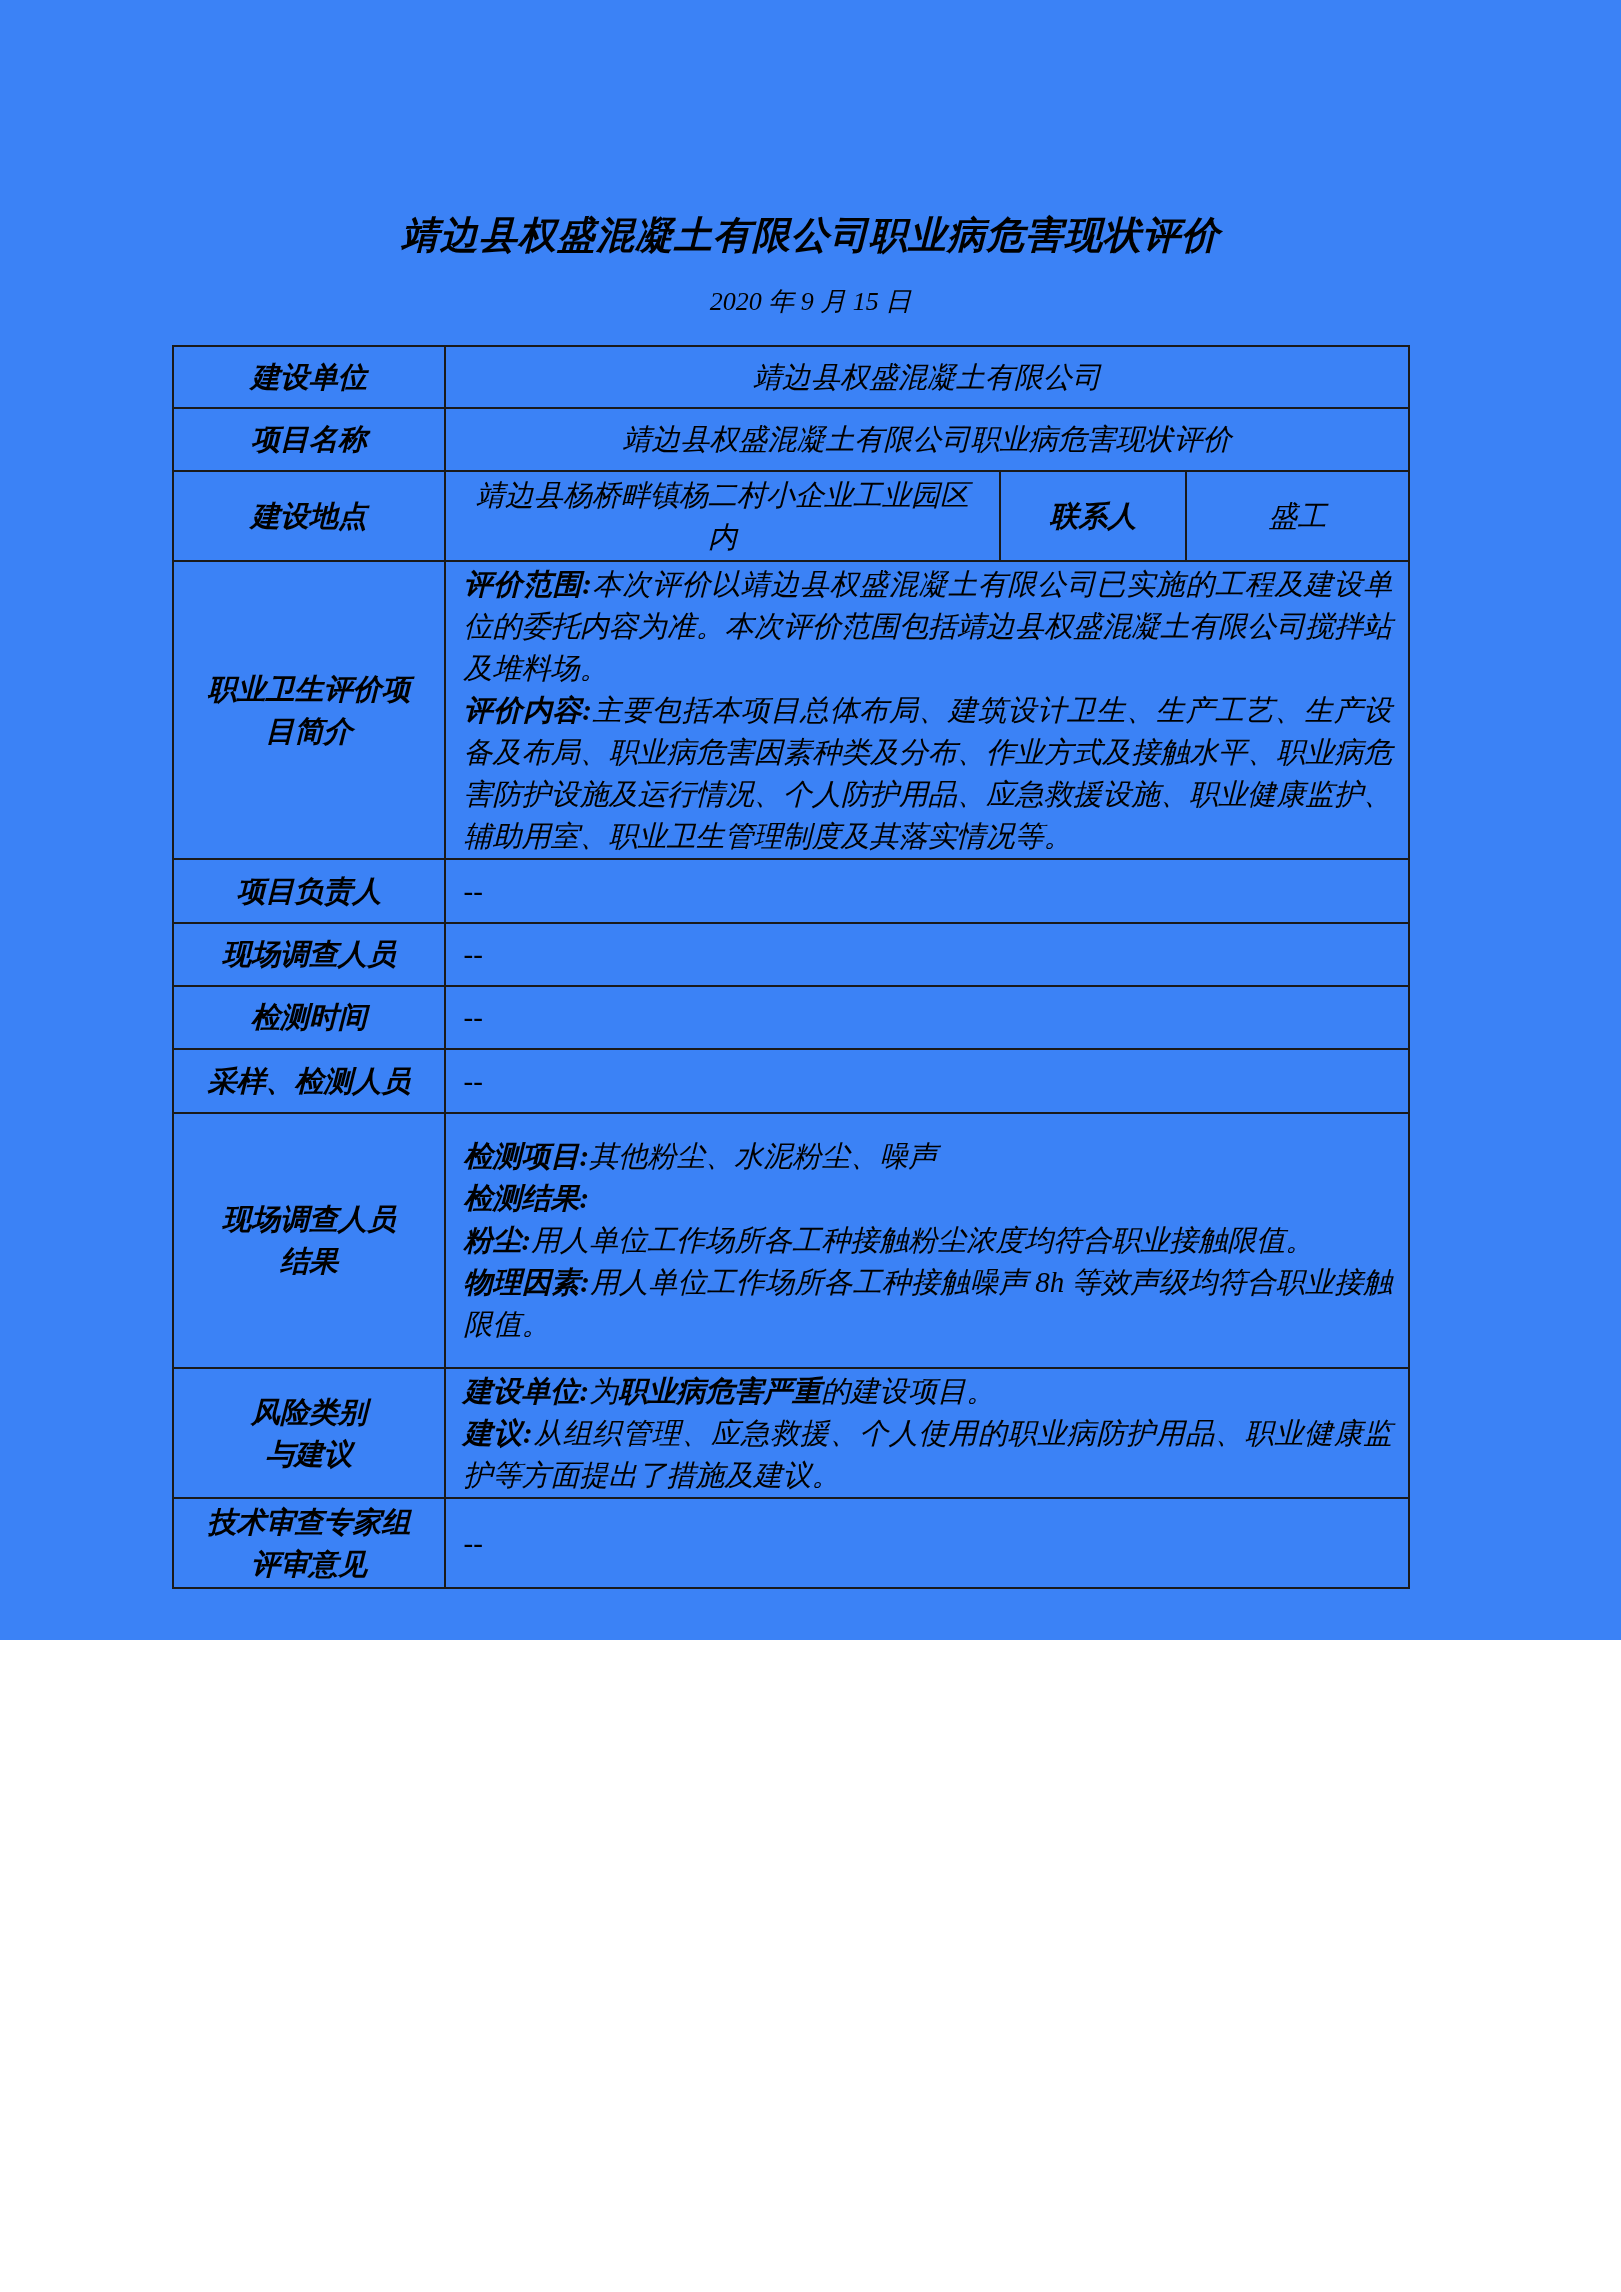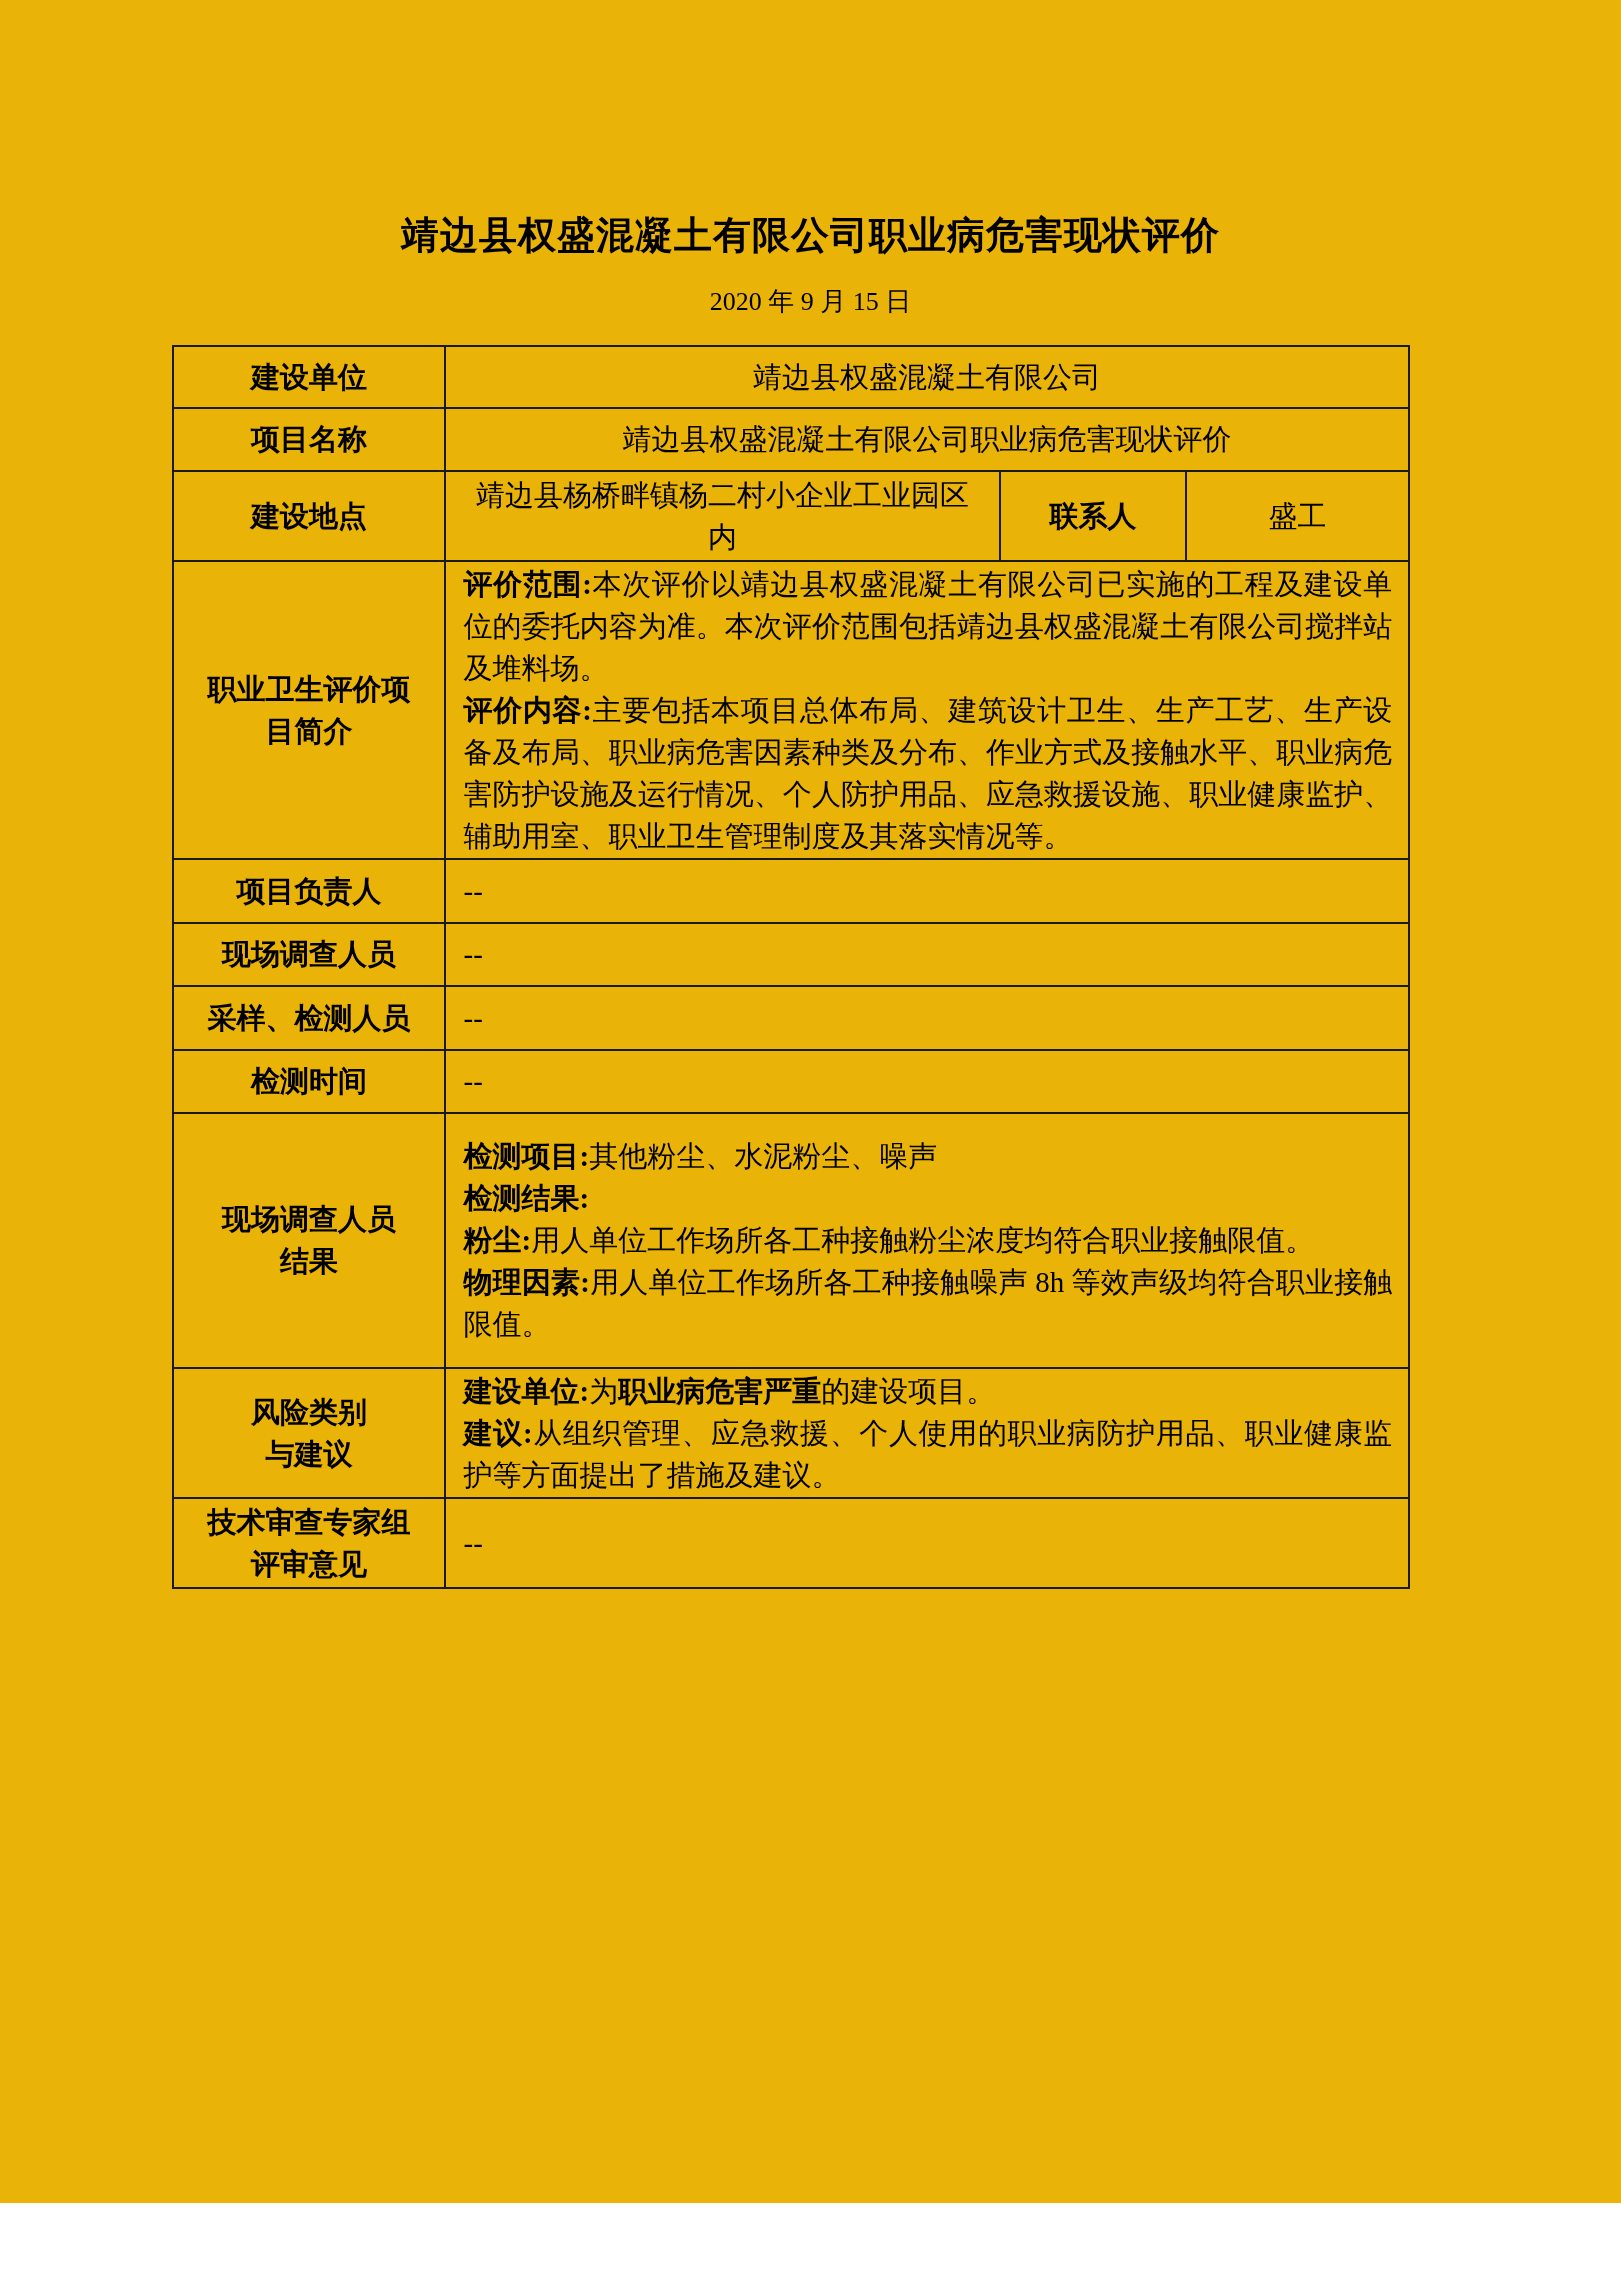"靖边县权盛混凝土有限公司职业病危害现状评价" .page { background: #eab308 -> #3b82f6; font-style: none -> italic; height: 2203px -> 1640px }
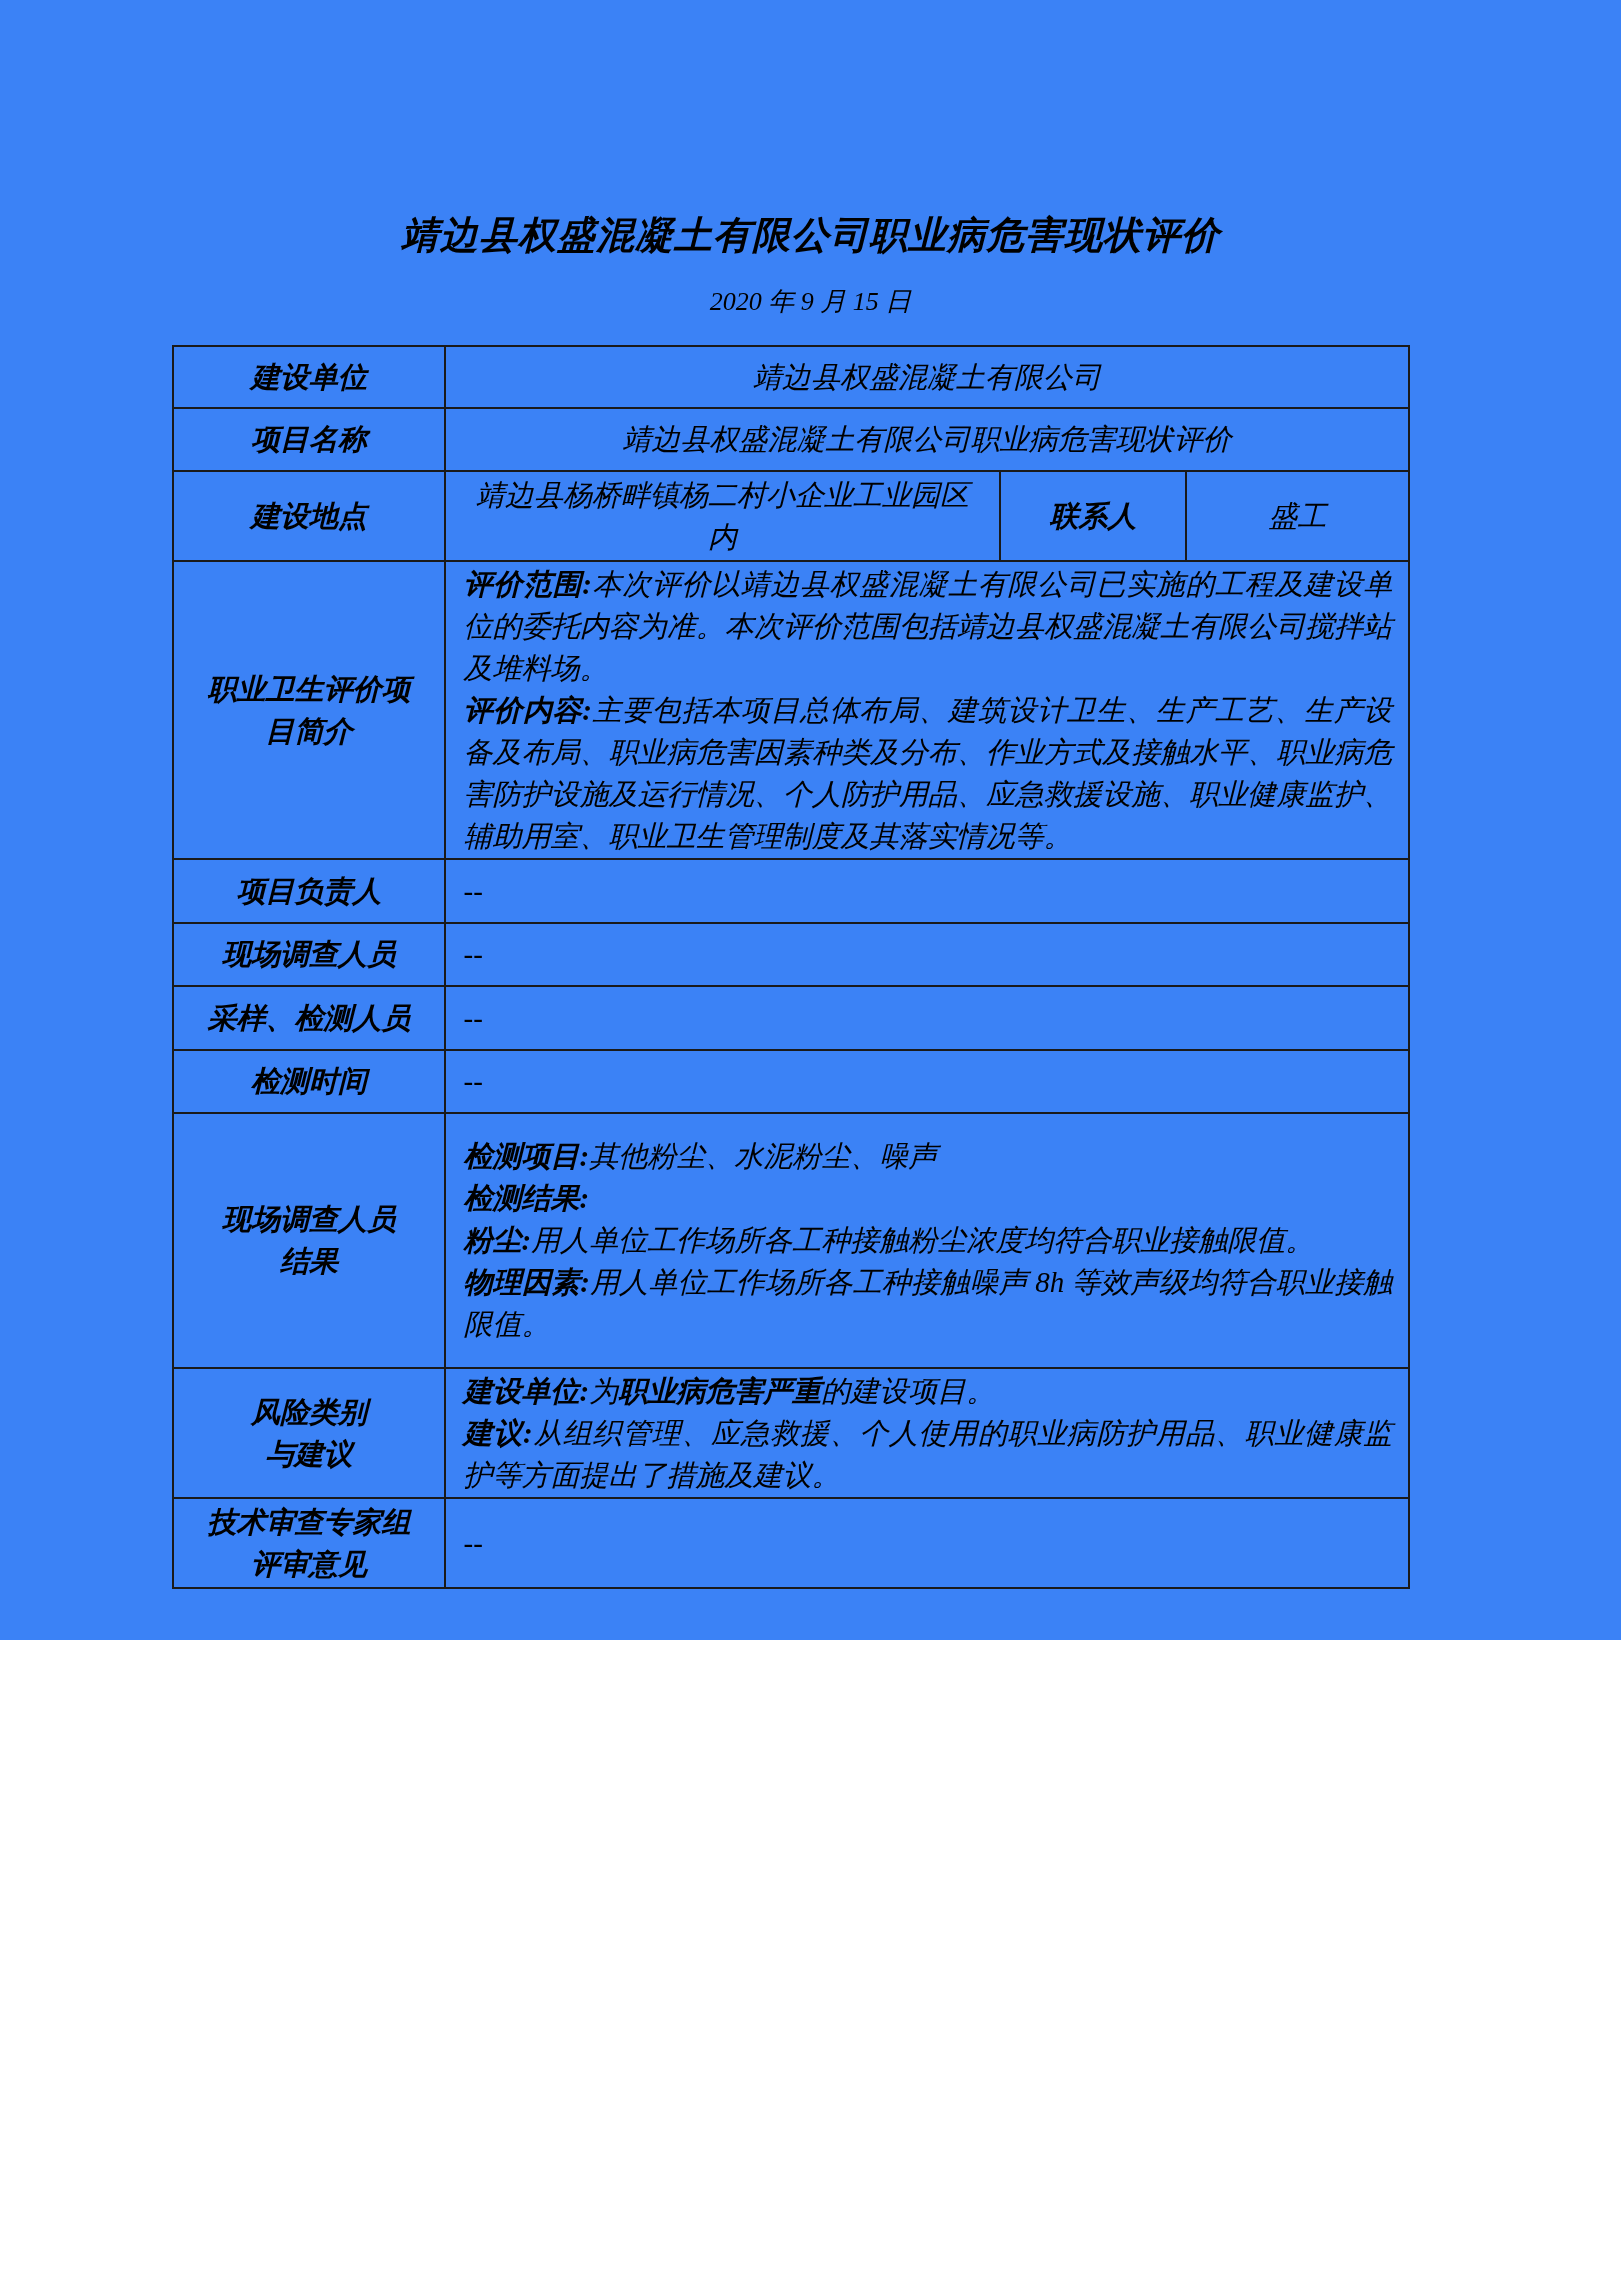"采样、检测人员" tr { order: before "检测时间" -> after "检测时间" }
